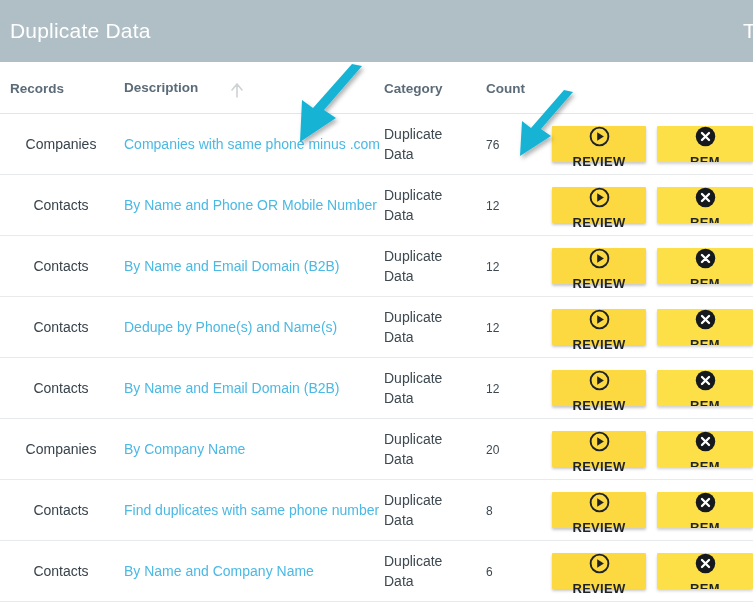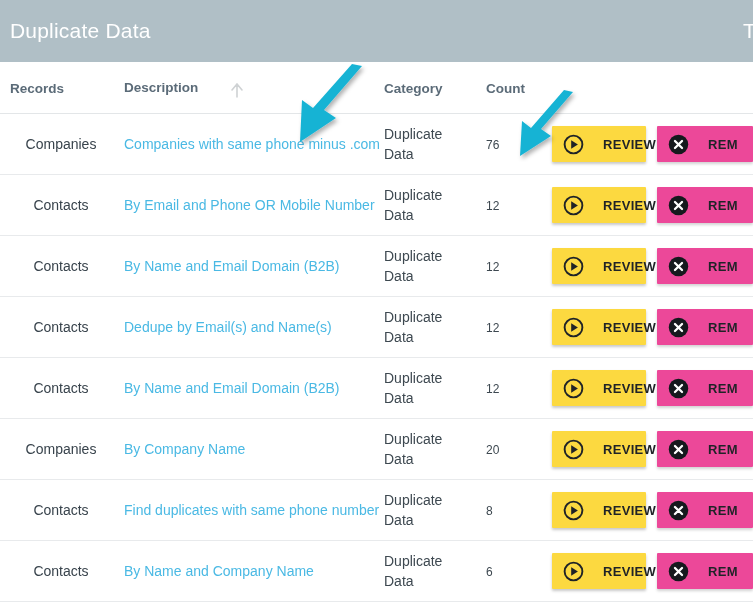"REVIEW" .btn { flex-direction: none -> column; gap: 19px -> 7px }
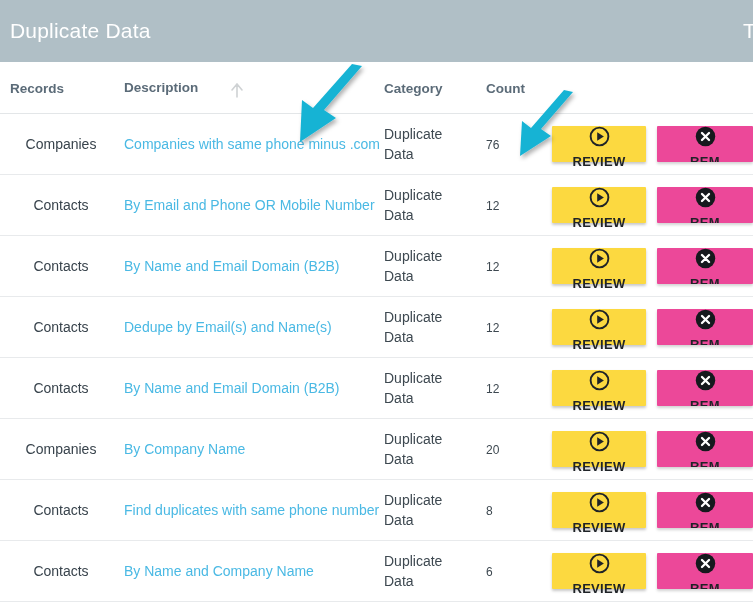"REM" .btn-remove { background: #ec4899 -> #fde047 }
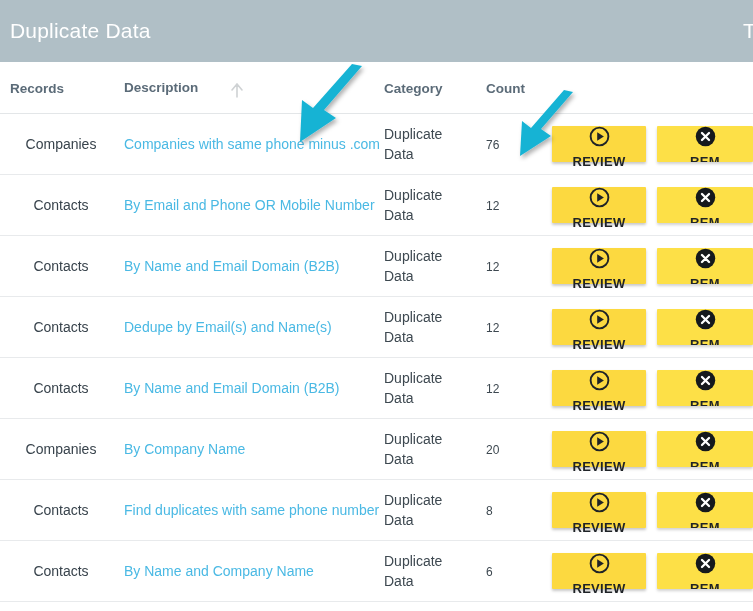"By Email and Phone OR" a.desc-link { text: Email -> Name }
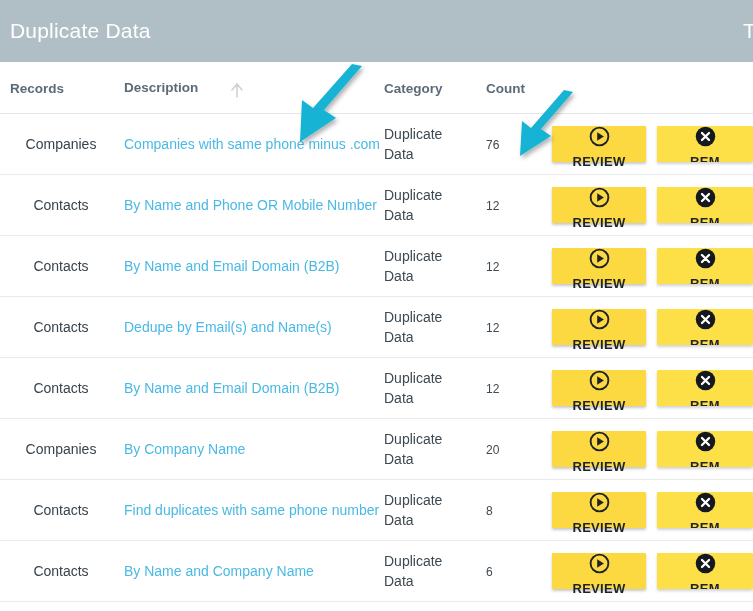"Dedupe by Email(s) and Name(s)" a.desc-link { text: Email -> Phone }
